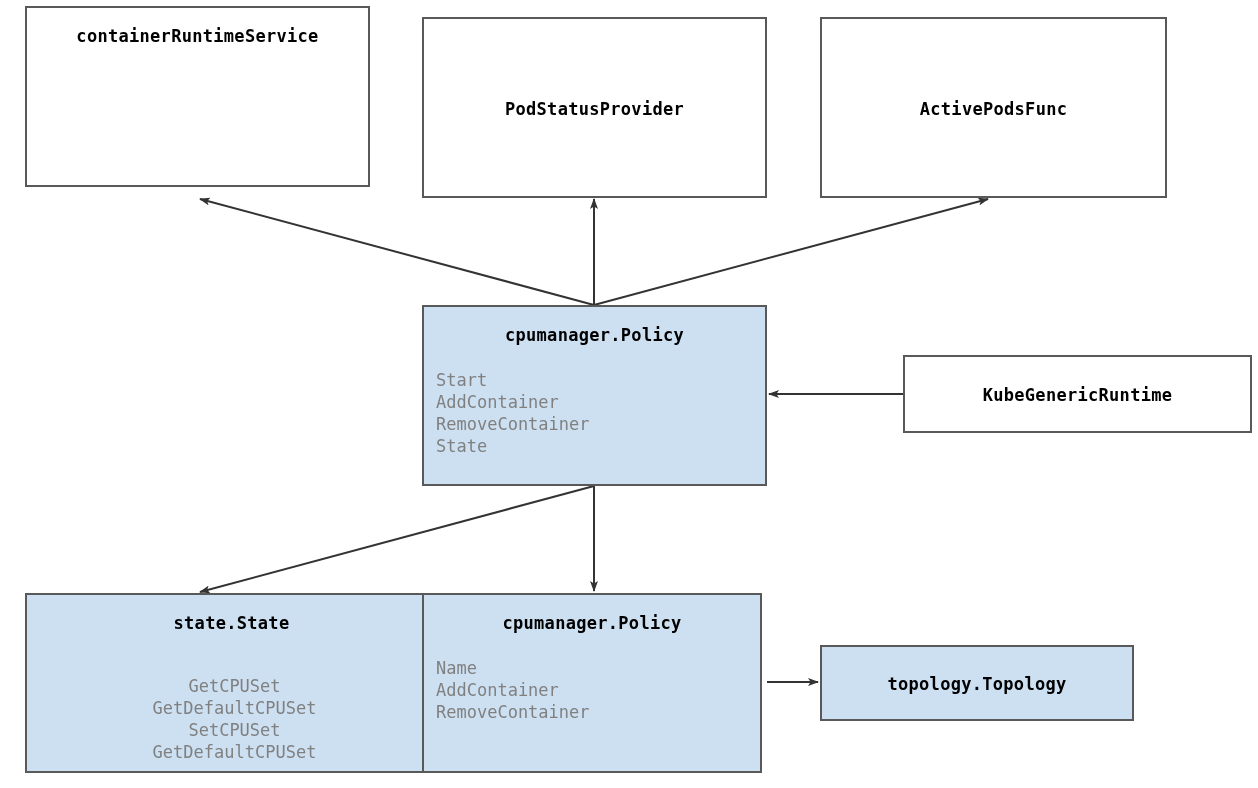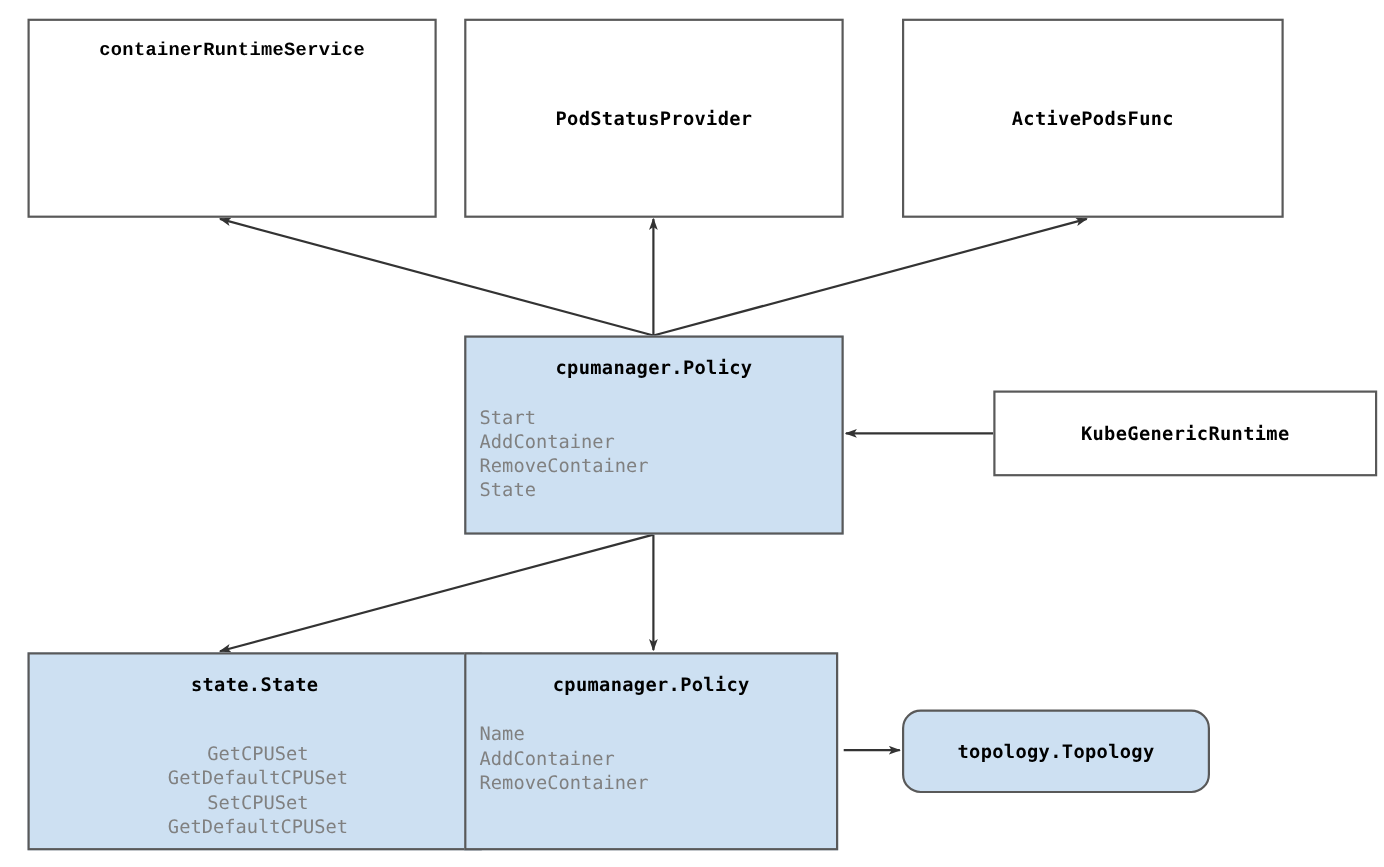"containerRuntimeService" div.node { font-family: Liberation Mono, monospace -> none; top: 17px -> 6px; width: 372px -> 345px }
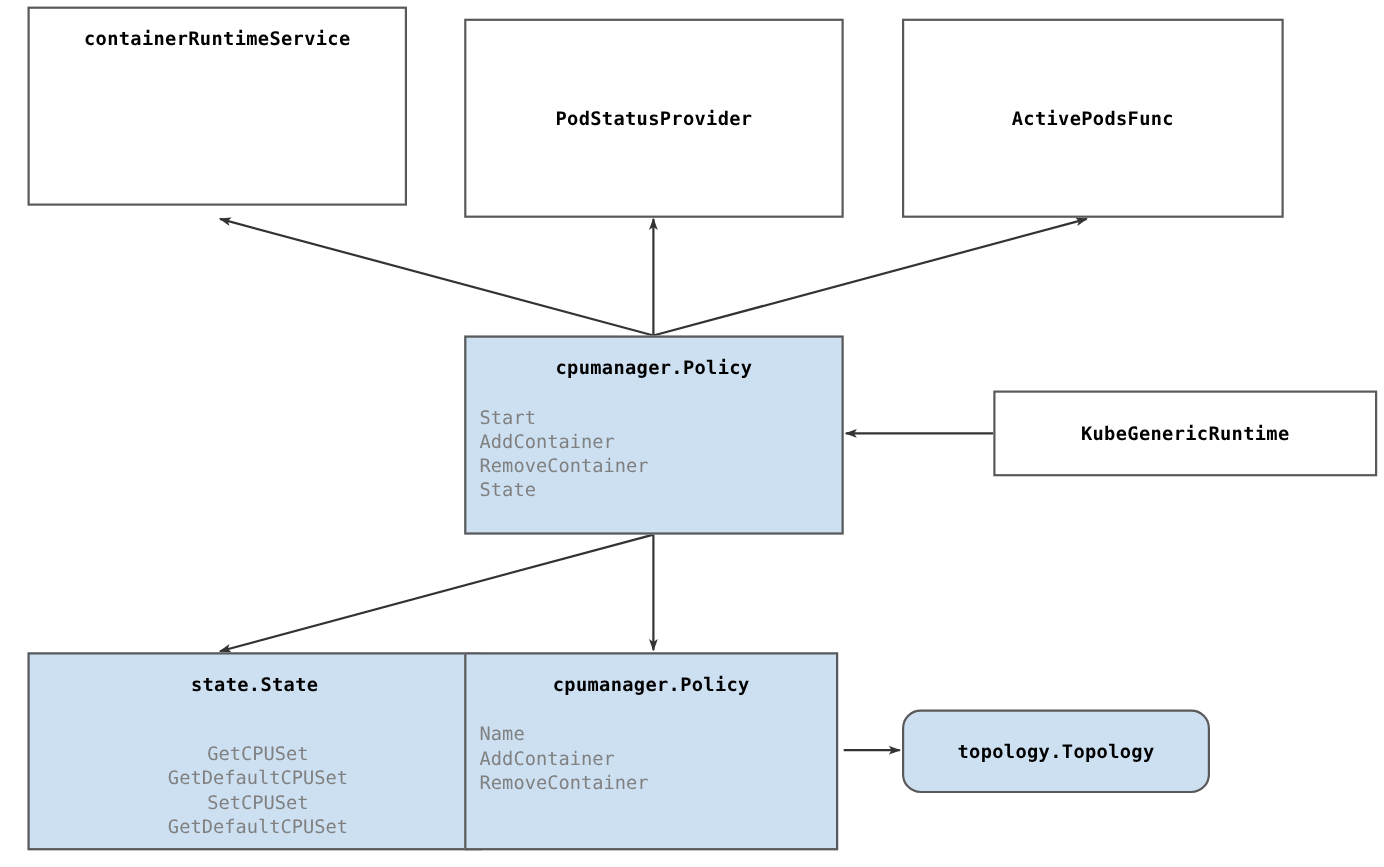"topology.Topology" div.node { border-radius: 17px -> none; width: 280px -> 314px }
